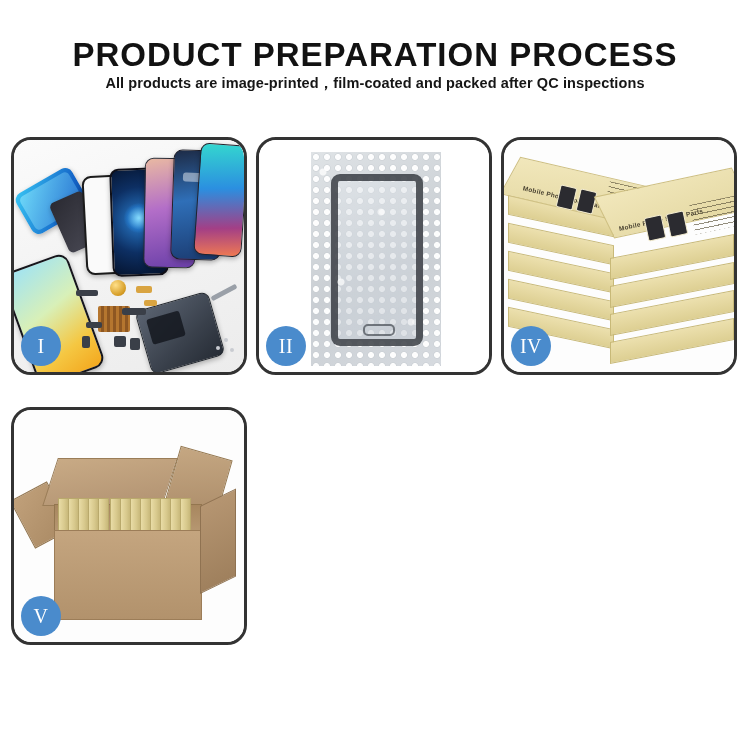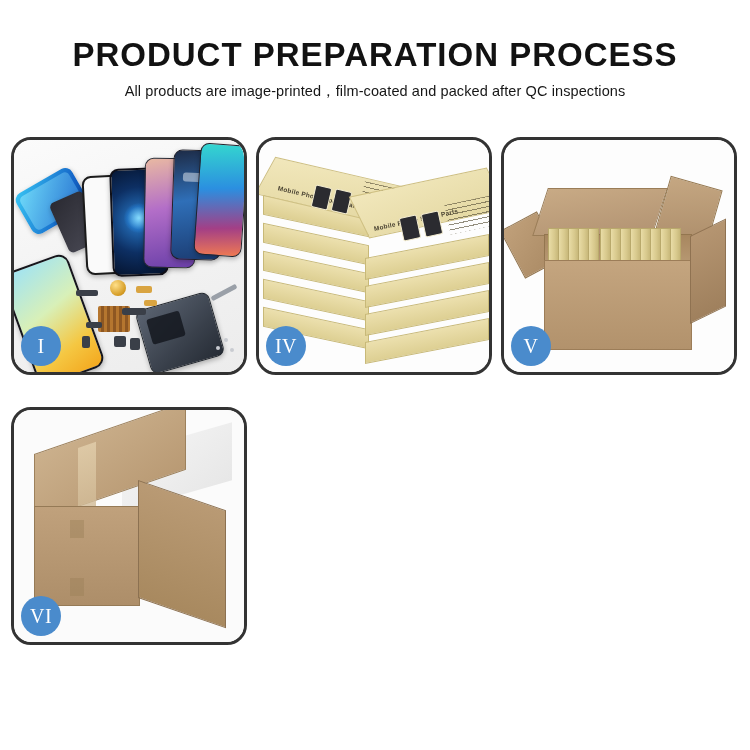"All products are" .subtitle { font-weight: 400 -> 700; margin-top: 9px -> 1px }
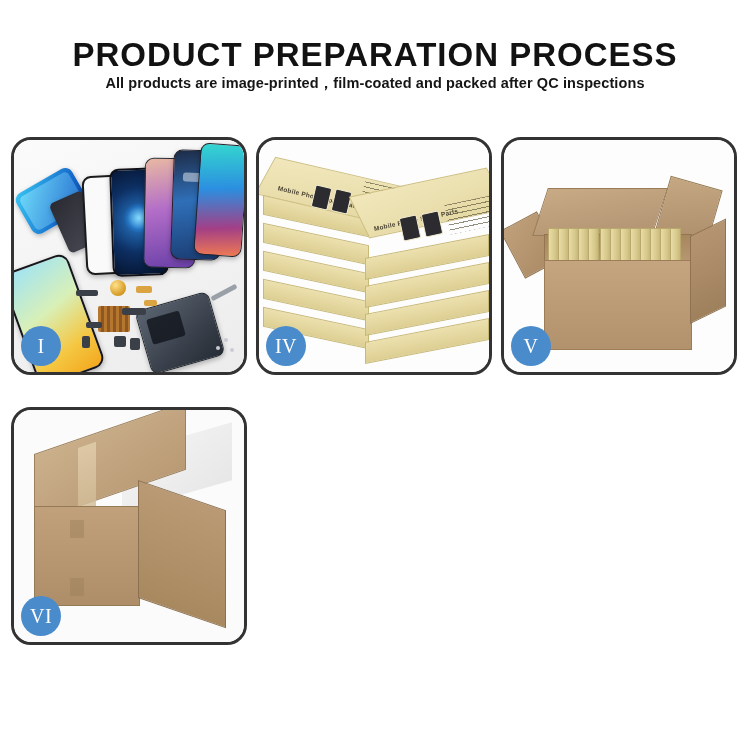"II" div.panel { html: none -> <div> <div> <div></div> <div> <div></div> <div></div> </div> </div> <div>II</div> </div> }
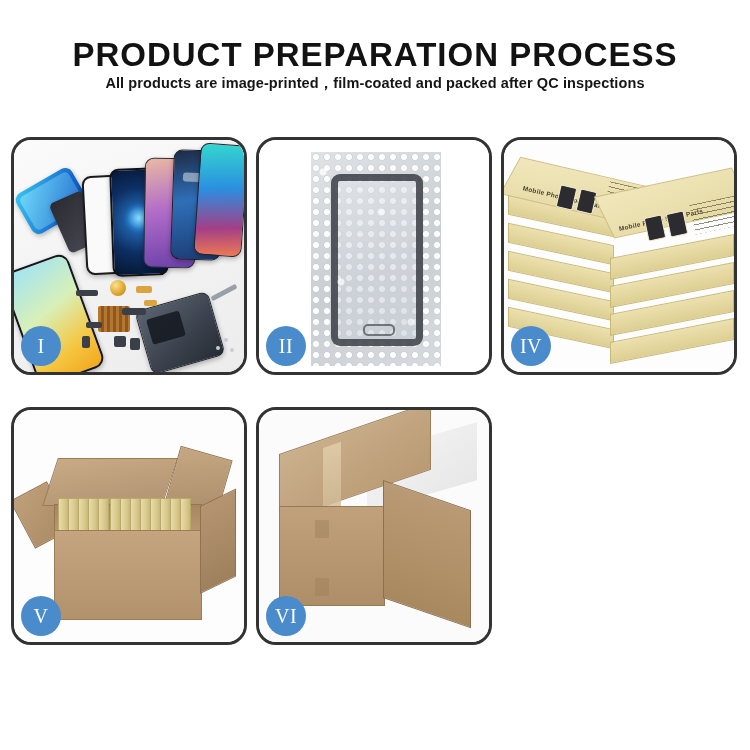"VI" div.panel { html: <div> <div> <div></div> <div></div> <div></div> <div></div> <div></div> <div></div> <div></div> <div></div> </div> <div>VI</div> </div> -> none }
